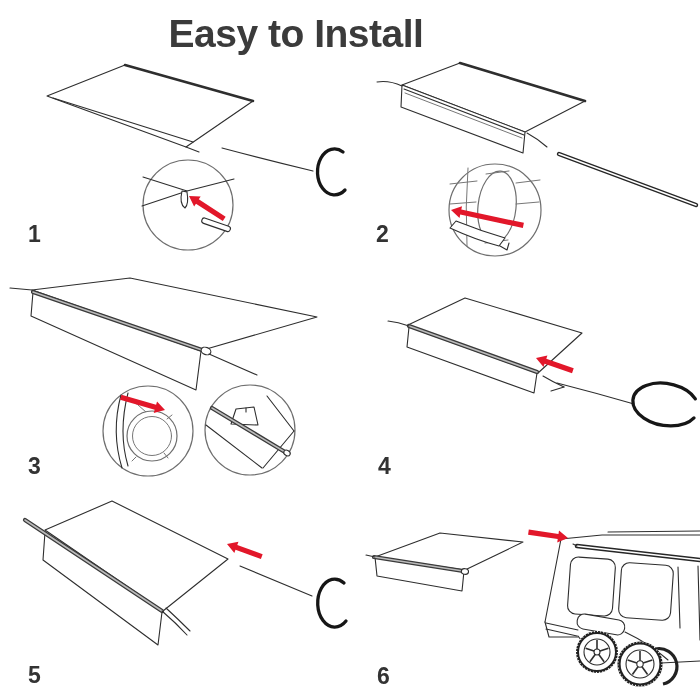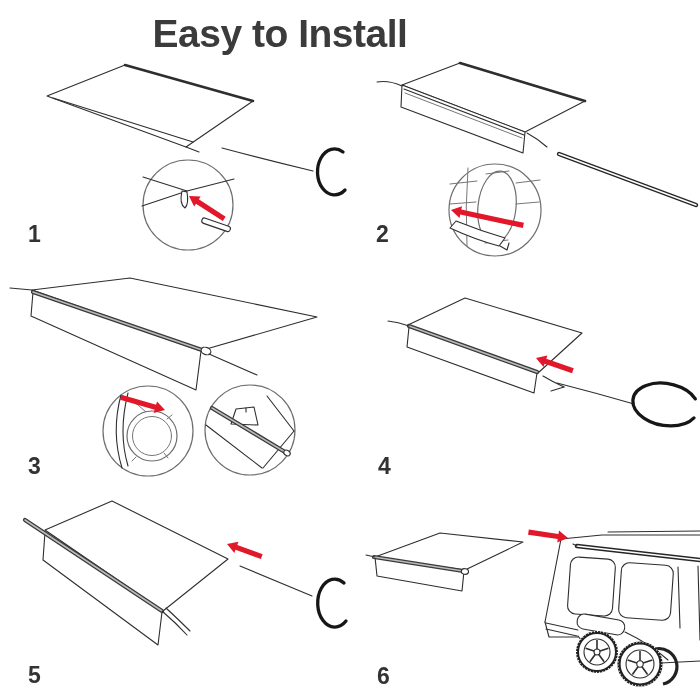"Easy to Install" .title { left: 0 -> 16px }
